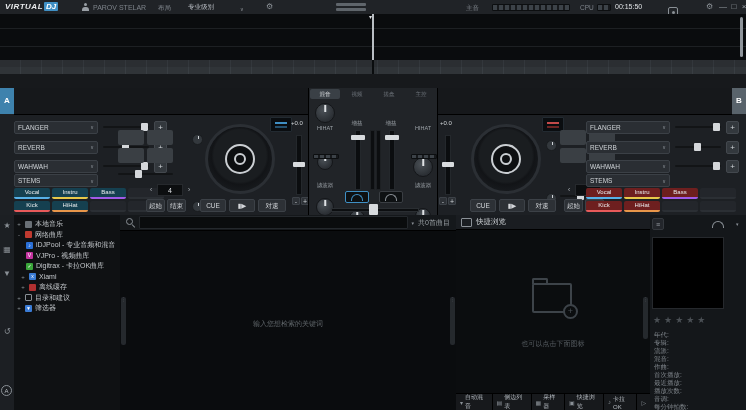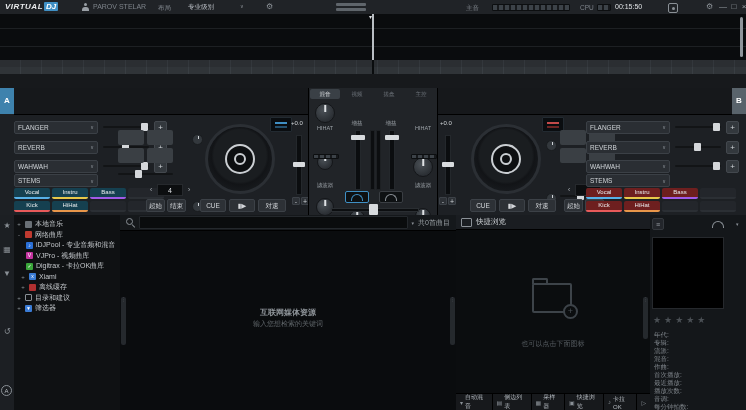"VIRTUAL" .row { align-items: flex-start -> flex-end }
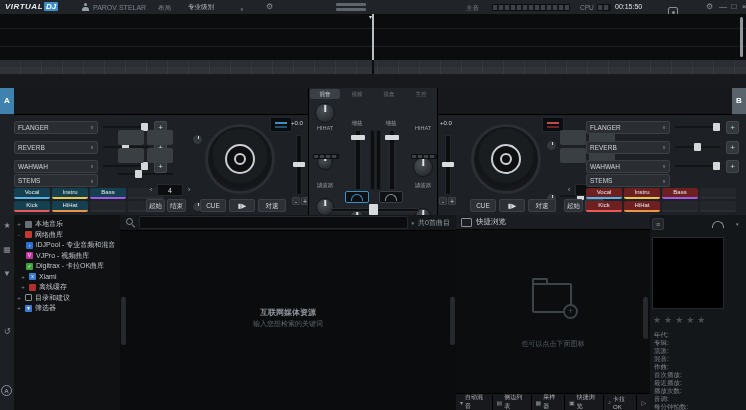"互联网媒体资源" div.ab { html: <div>互联网媒体资源</div> -> none }
